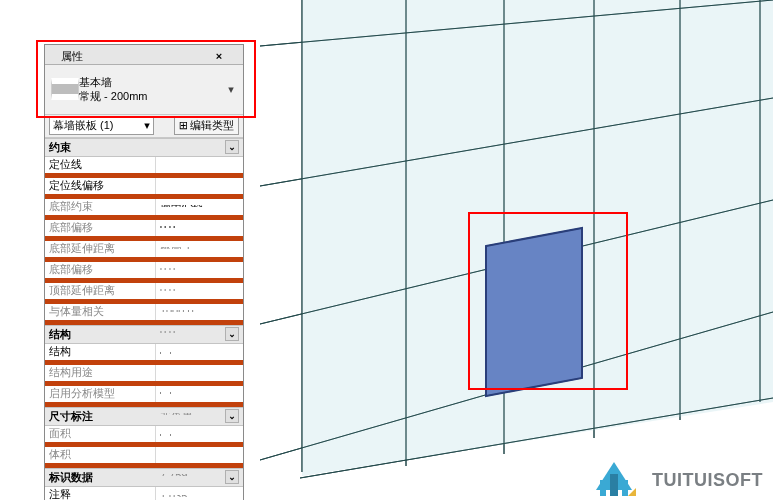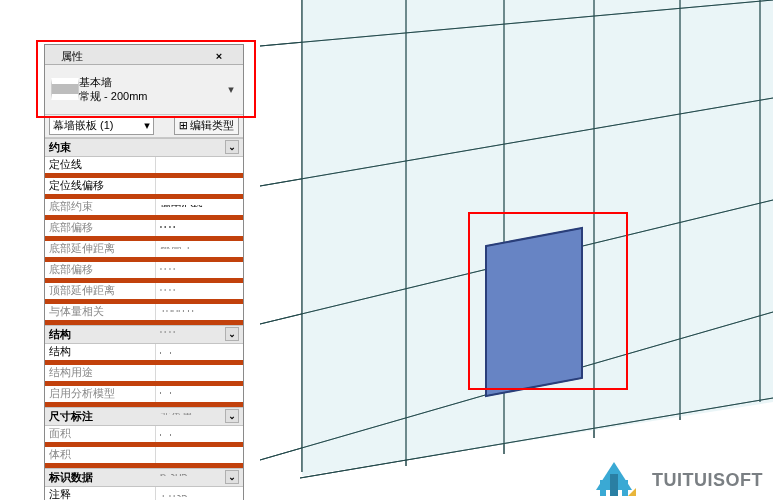"6.305" div.prop-value { text: 6.305 -> 7.759 }
